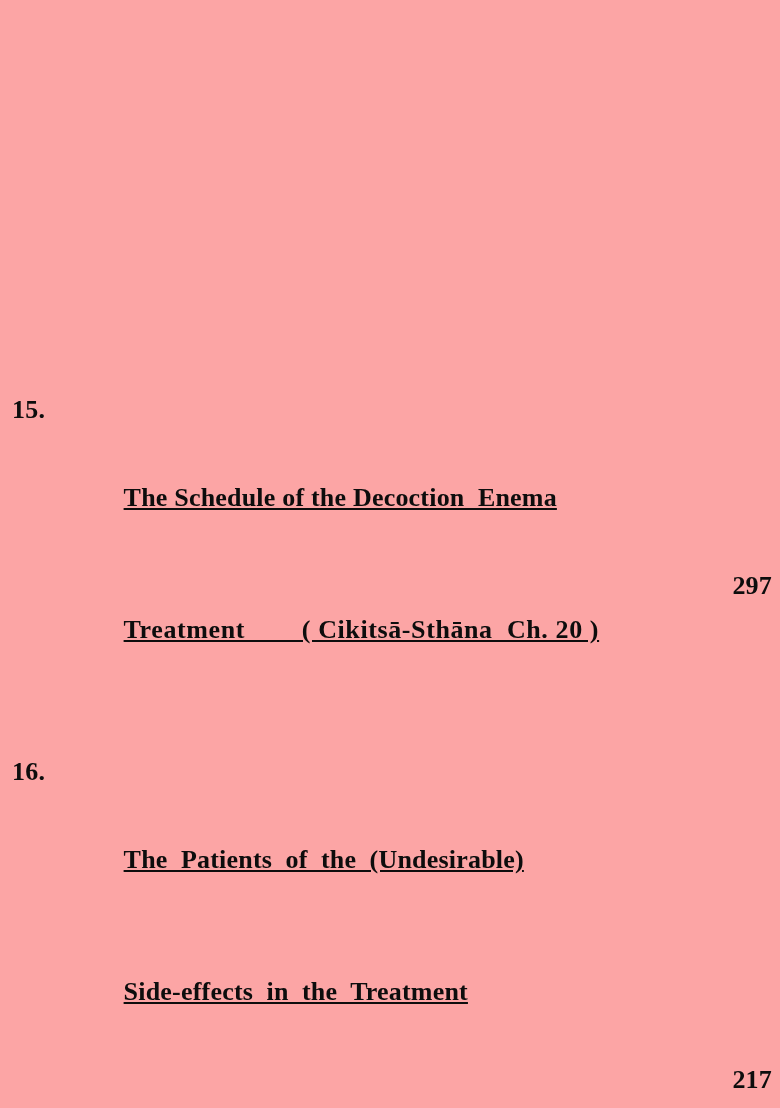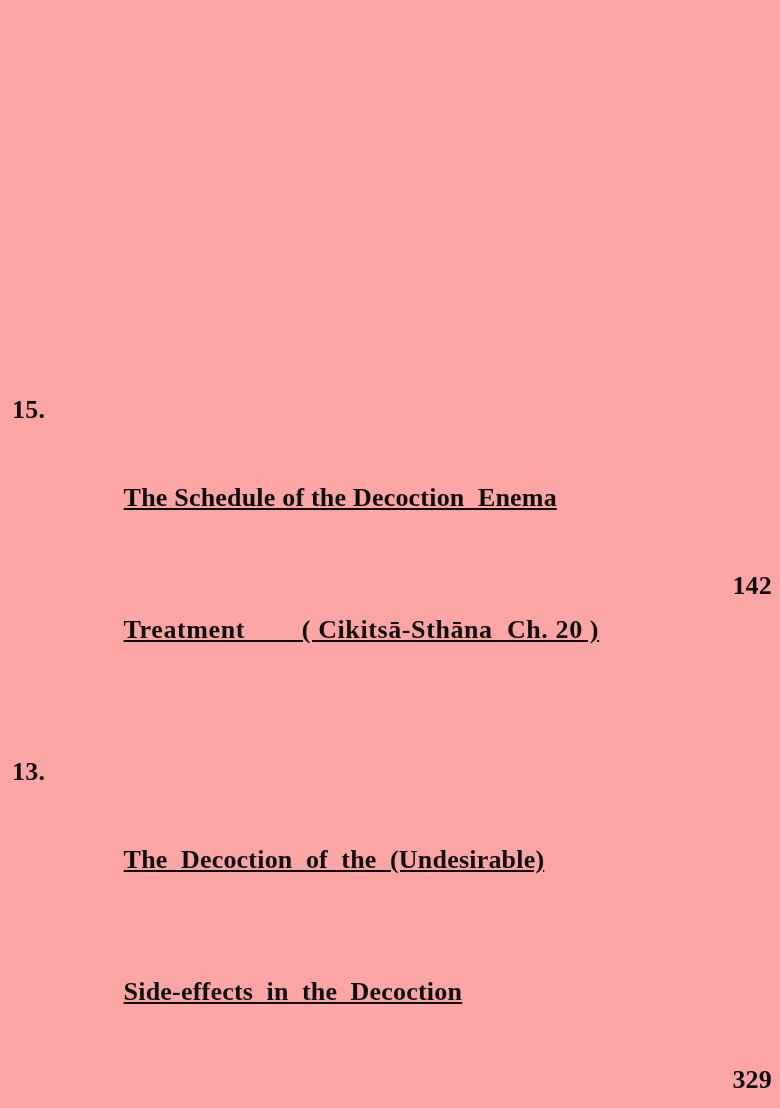"142" span.pg { text: 142 -> 297 }
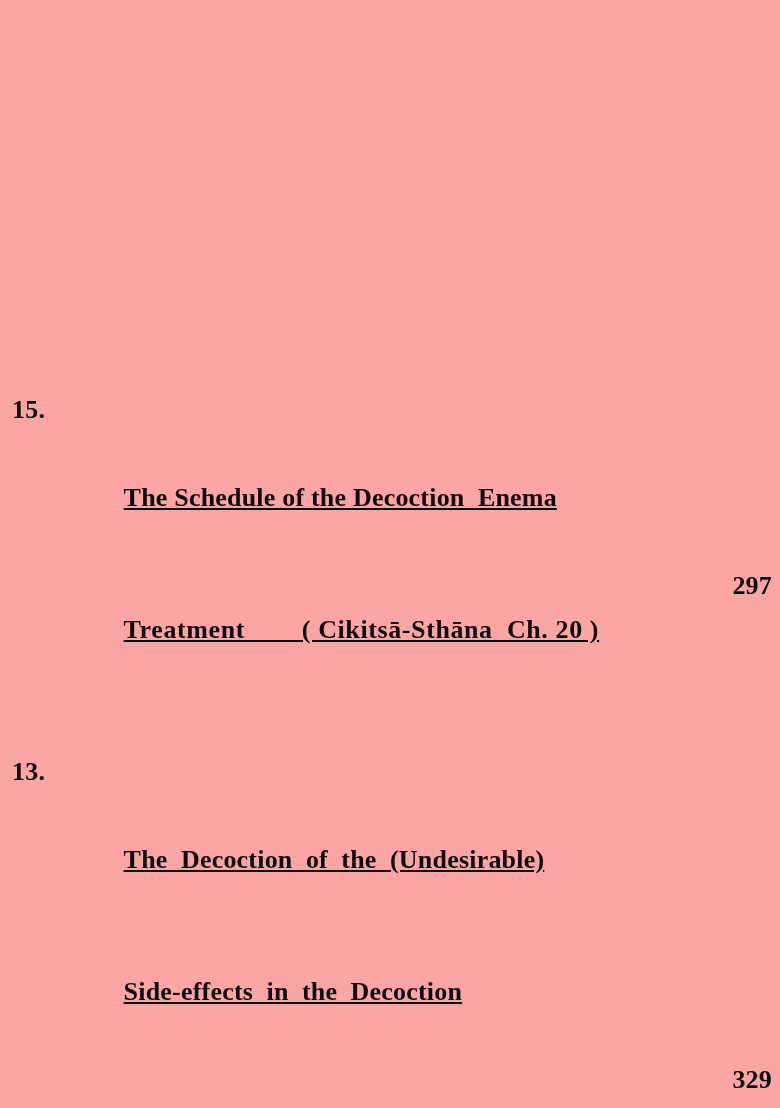"13." span.num { text: 13 -> 16 }
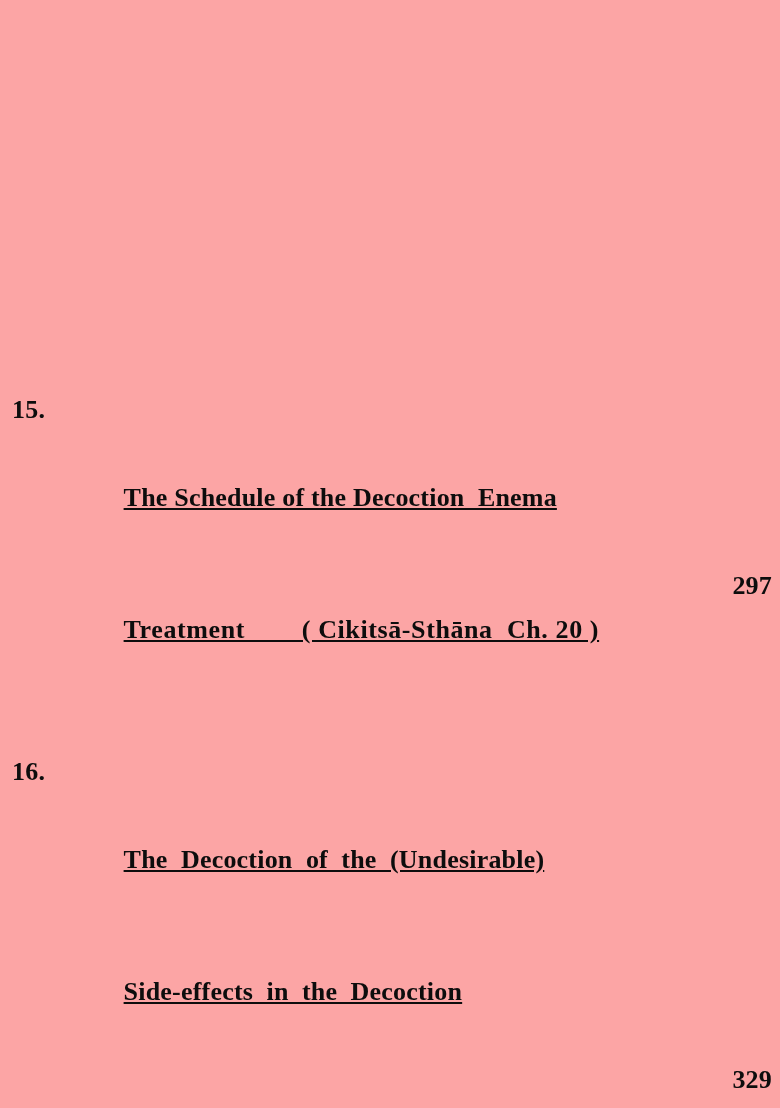"The Decoction of the (Undesirable)" span.txt { text: Decoction -> Patients }
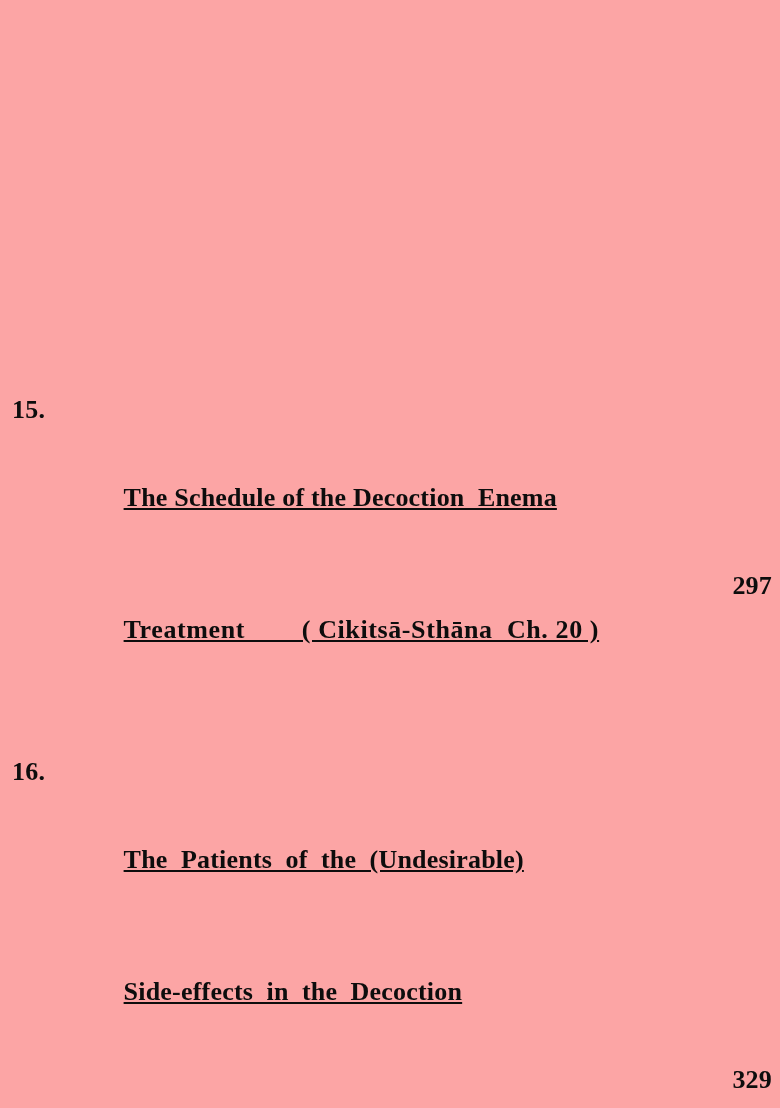"Side-effects in the Decoction" span.txt { text: Decoction -> Treatment }
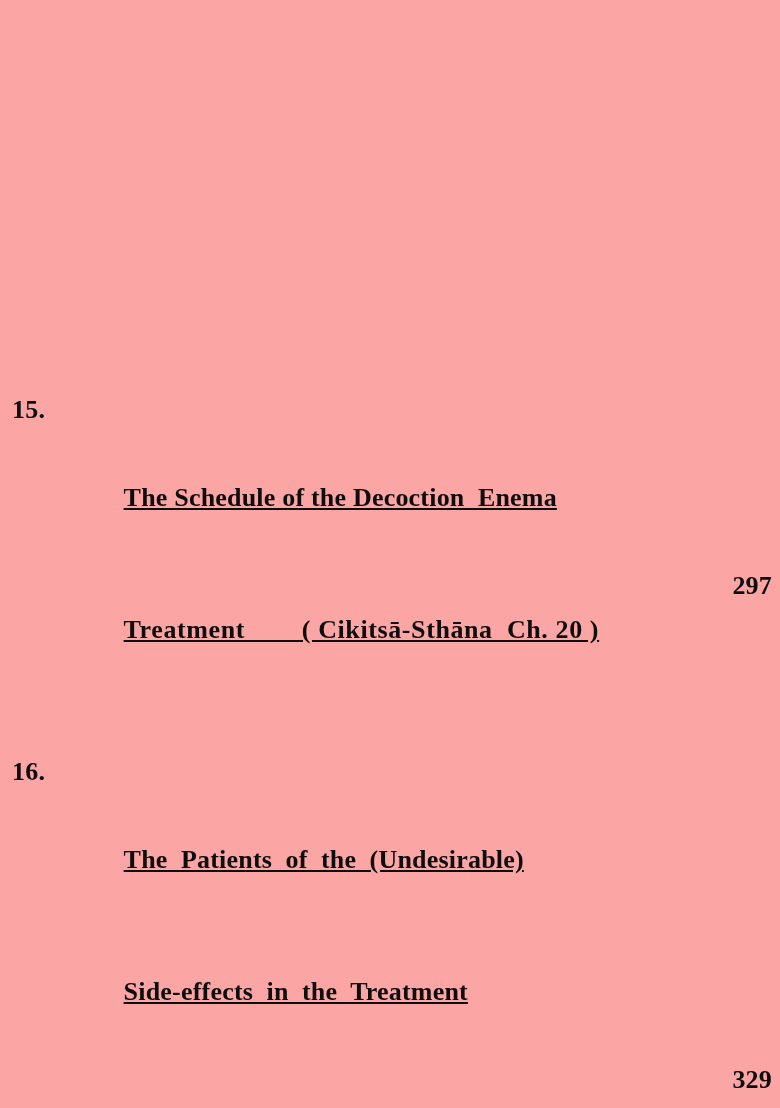"329" span.pg { text: 329 -> 217 }
